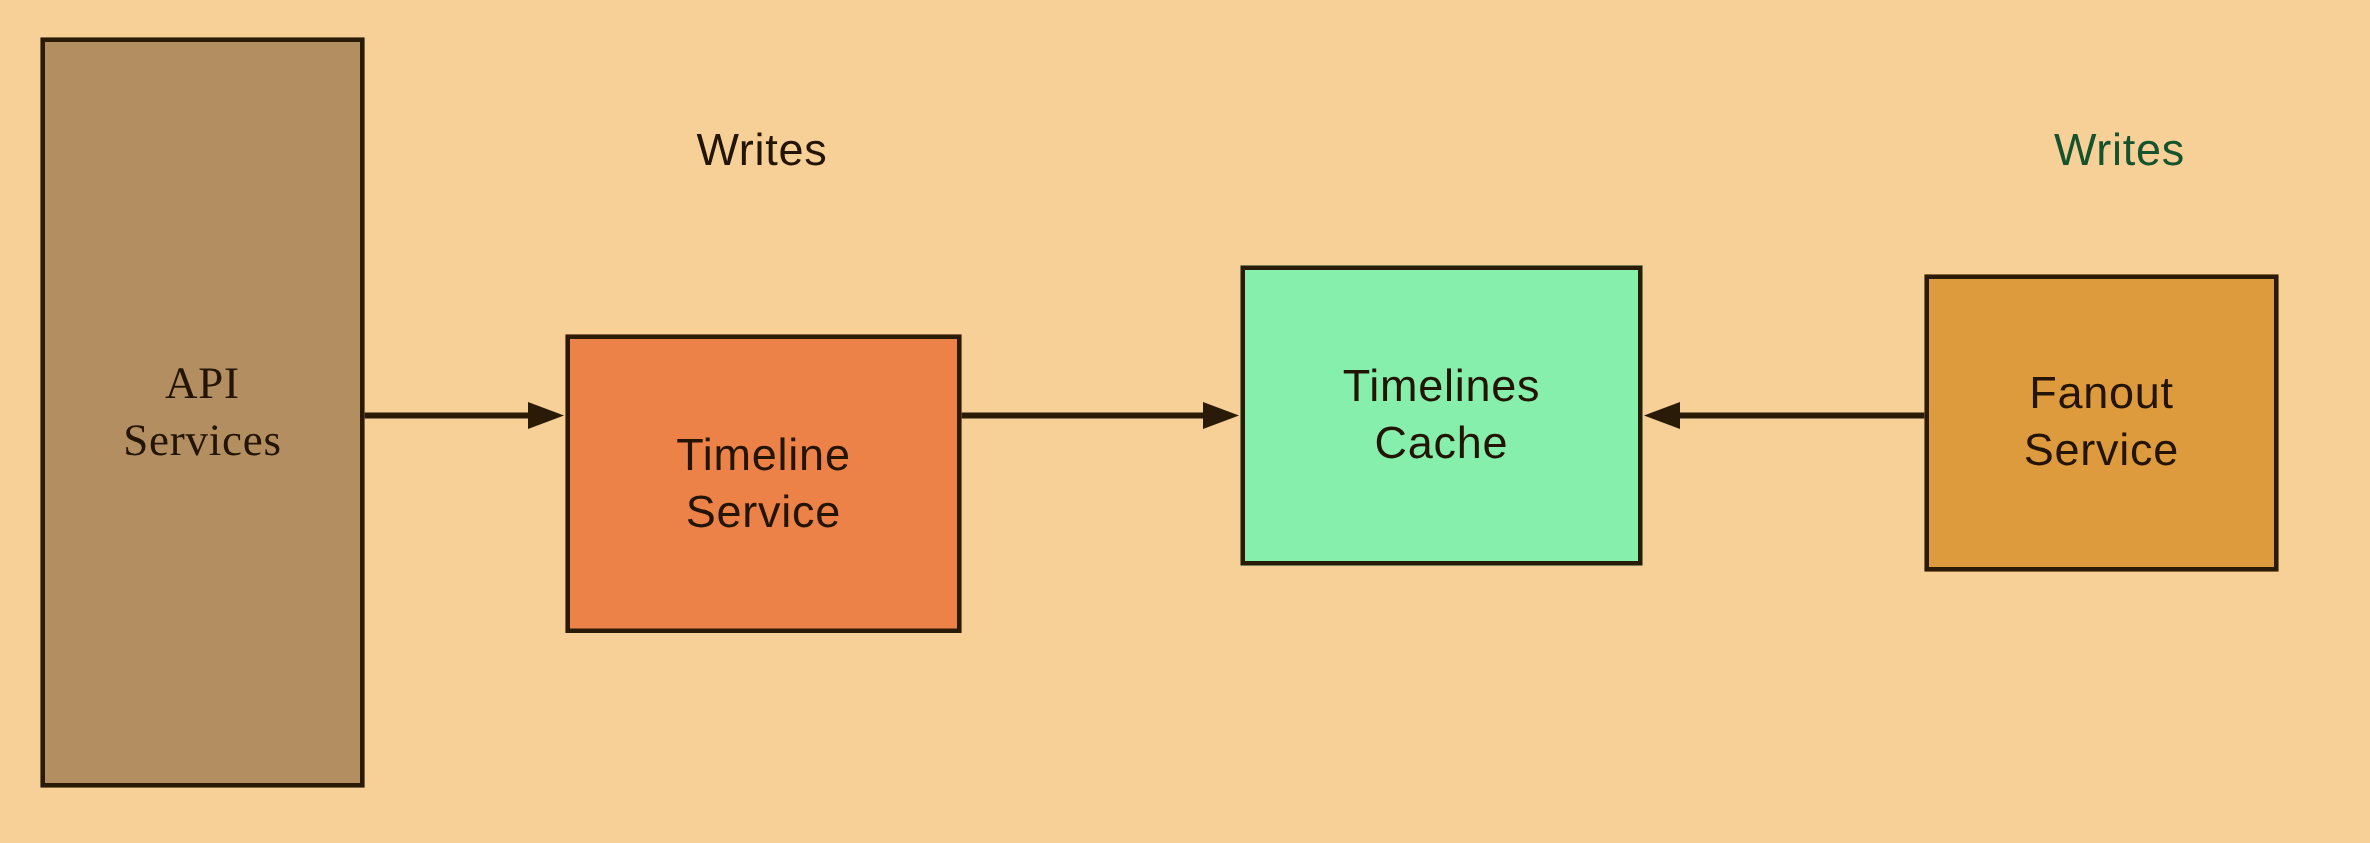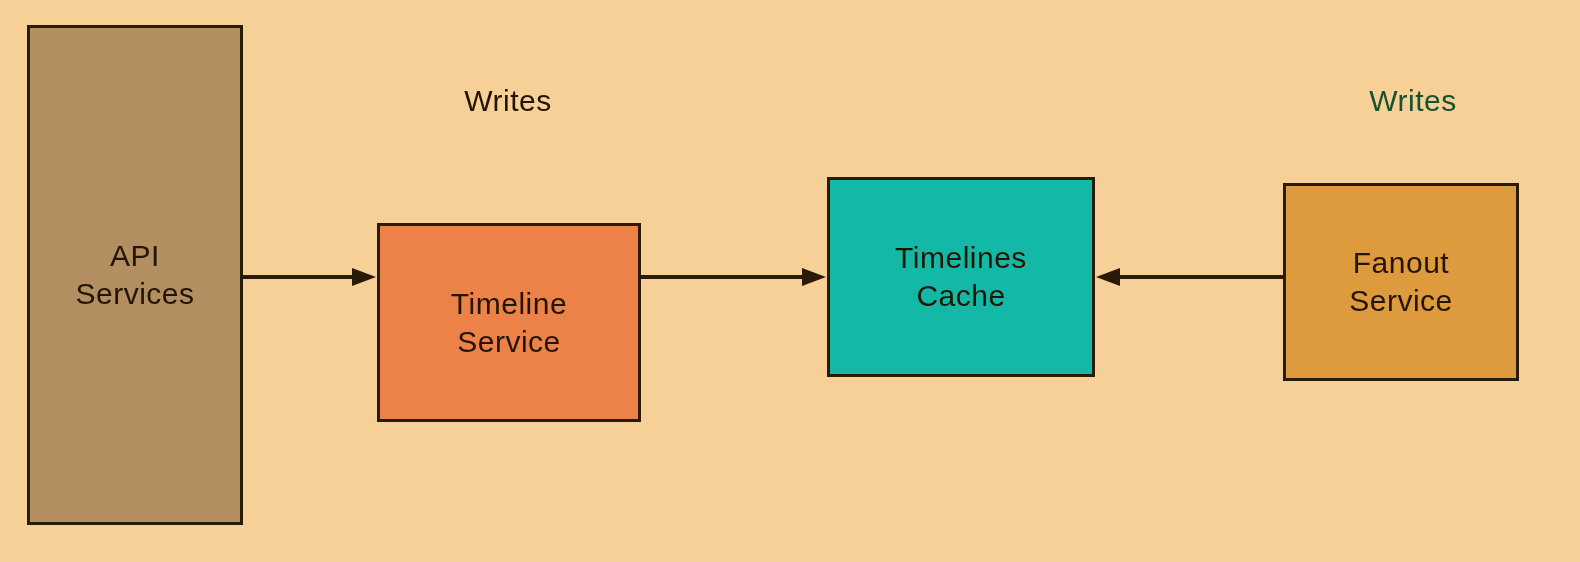"API" div.node-label { font-family: none -> Liberation Serif, serif }
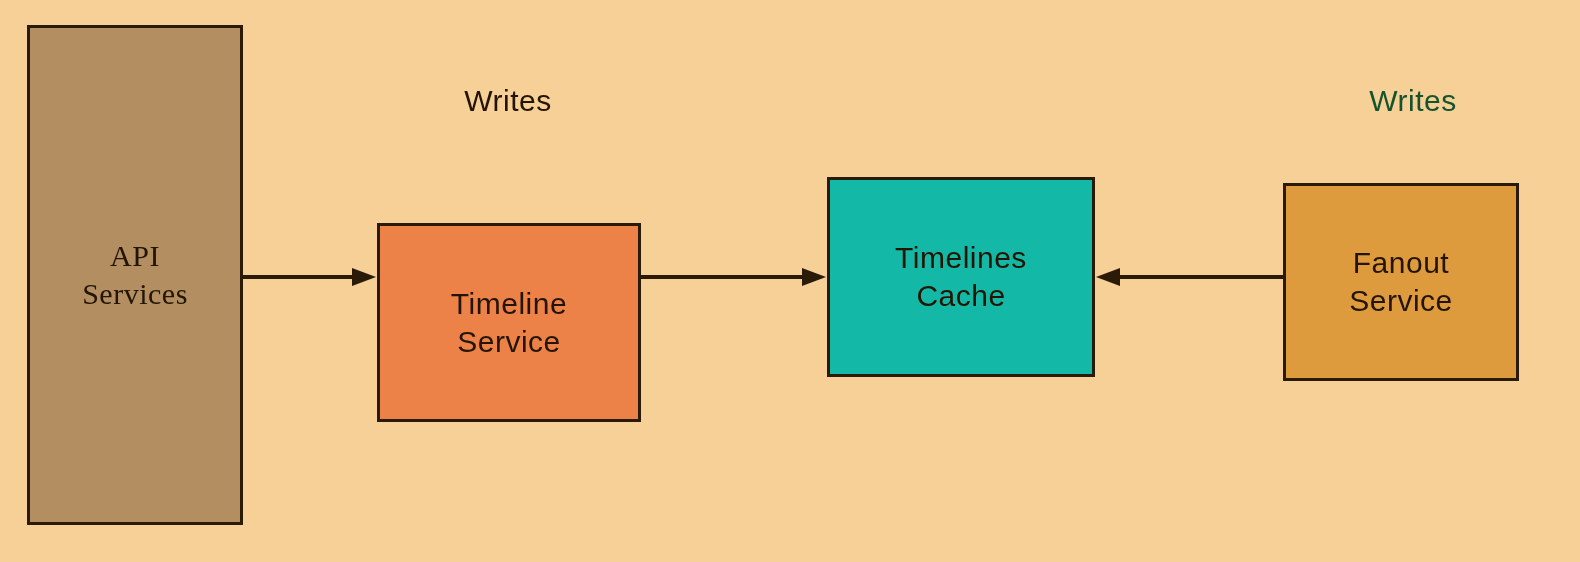"Timelines" div.node { background-color: #14b8a6 -> #86efac }
